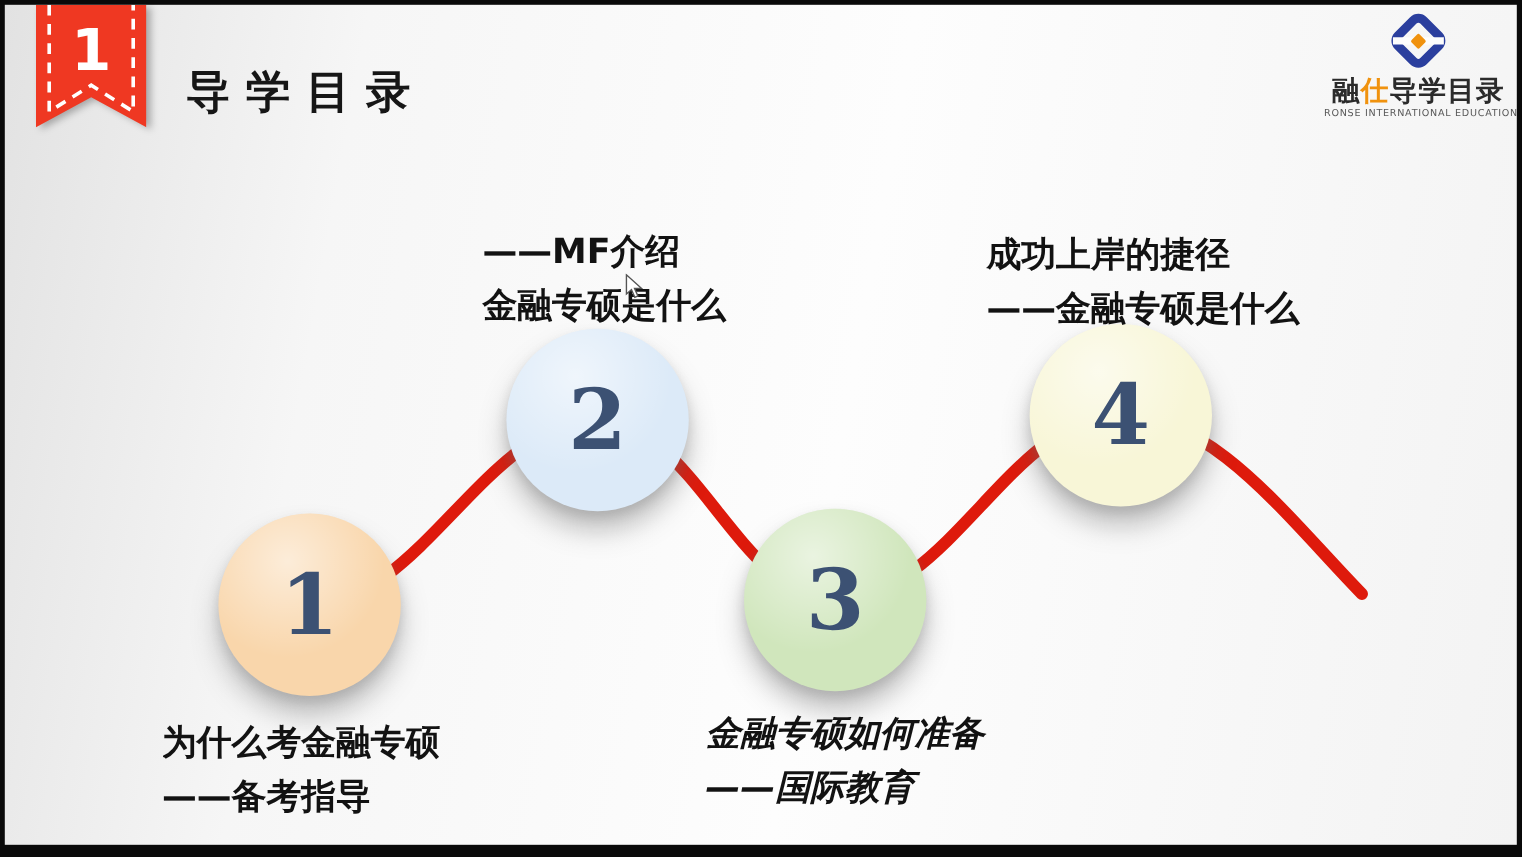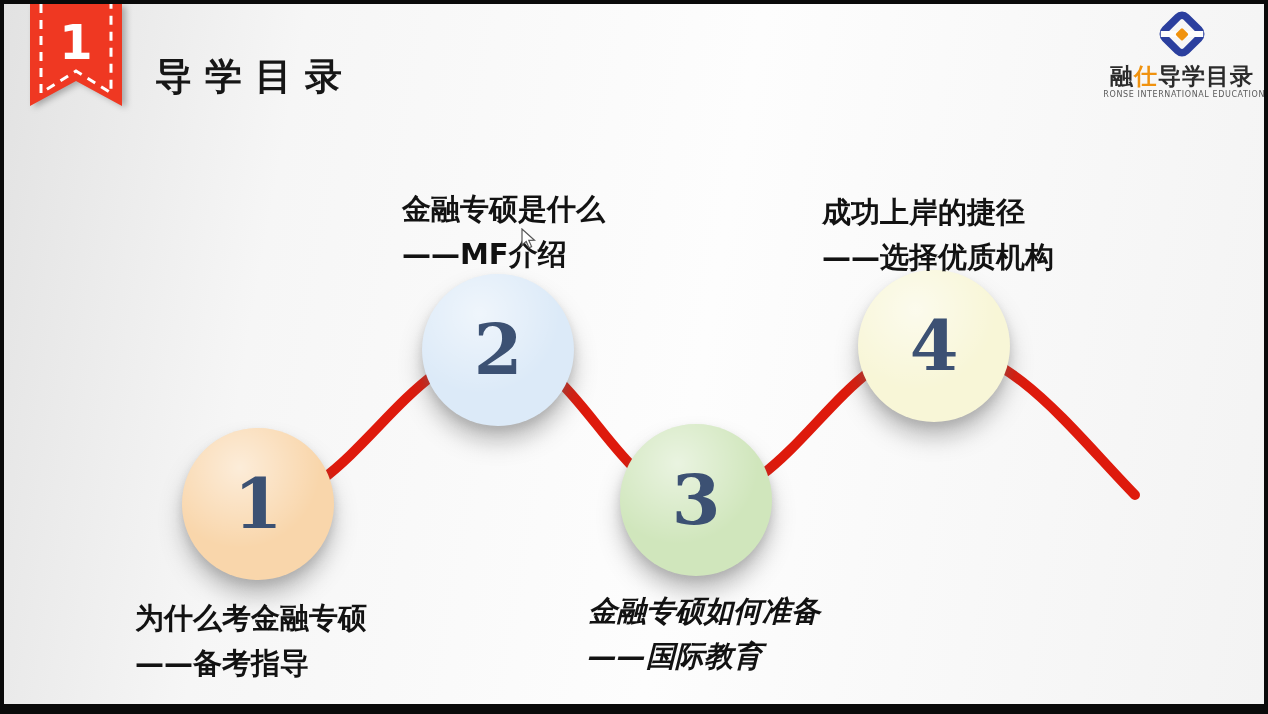"金融专硕是什么" div { order: before "——MF介绍" -> after "——MF介绍" }
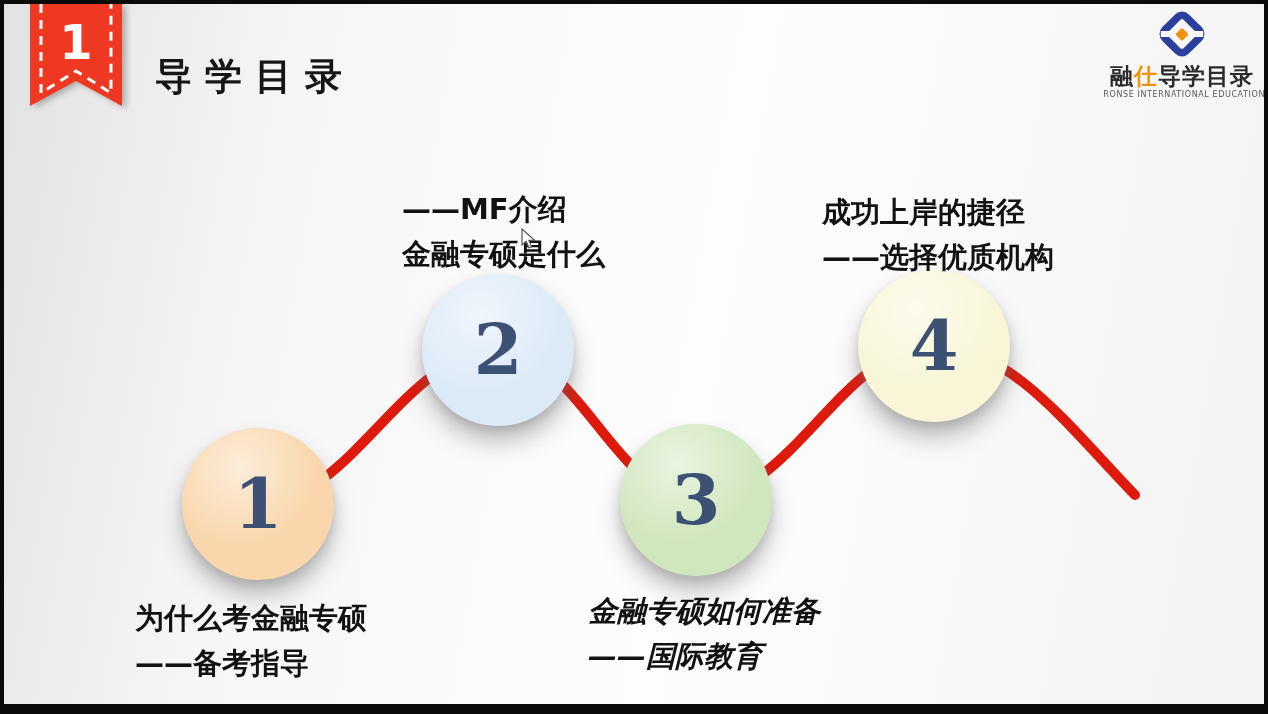"——选择优质机构" div { text: 选择优质机构 -> 金融专硕是什么 }
